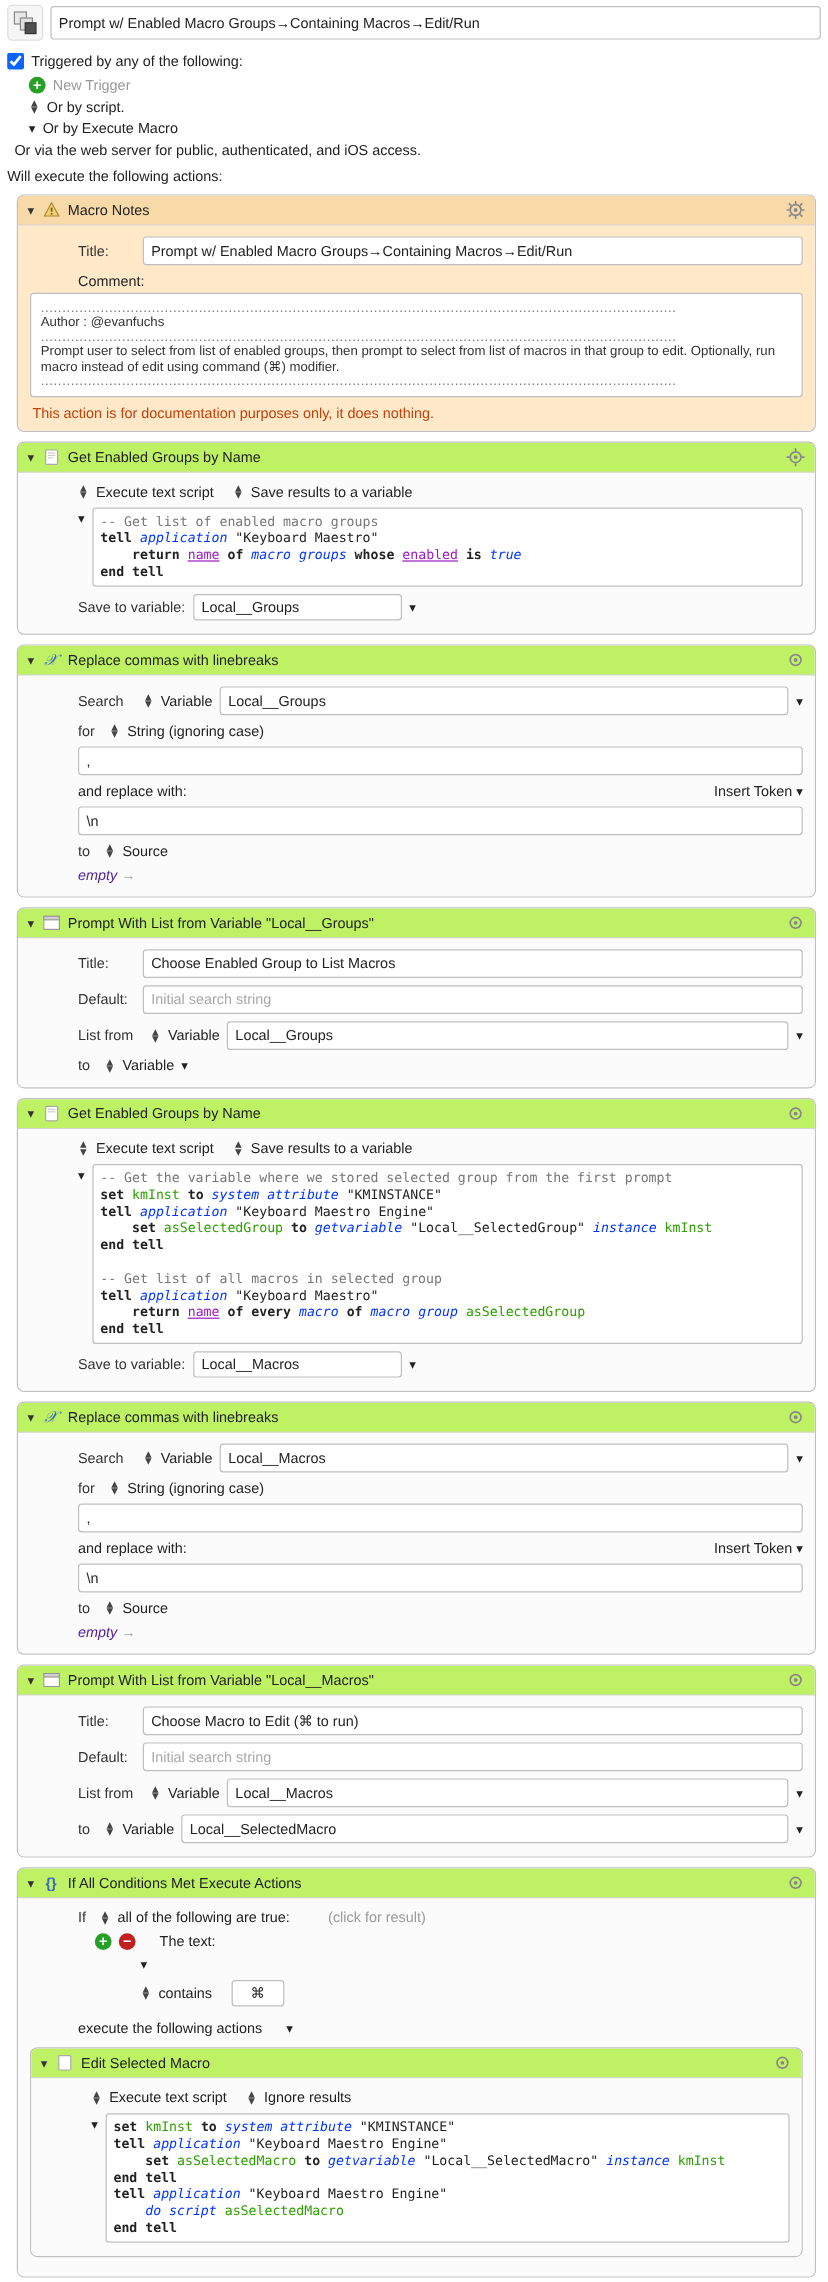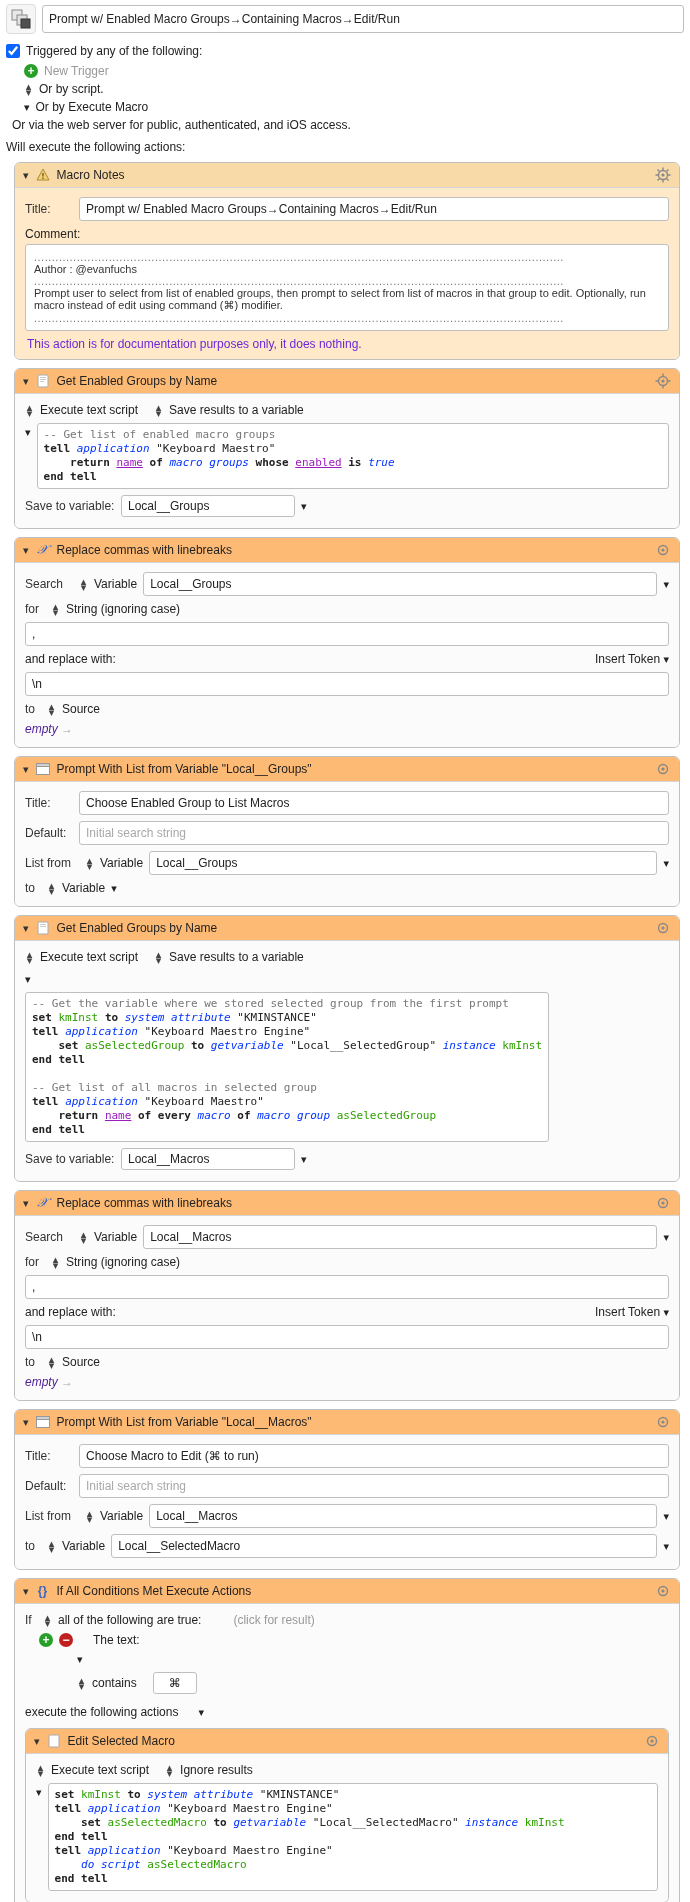"Title:" .frow { margin-left: none -> 40px }
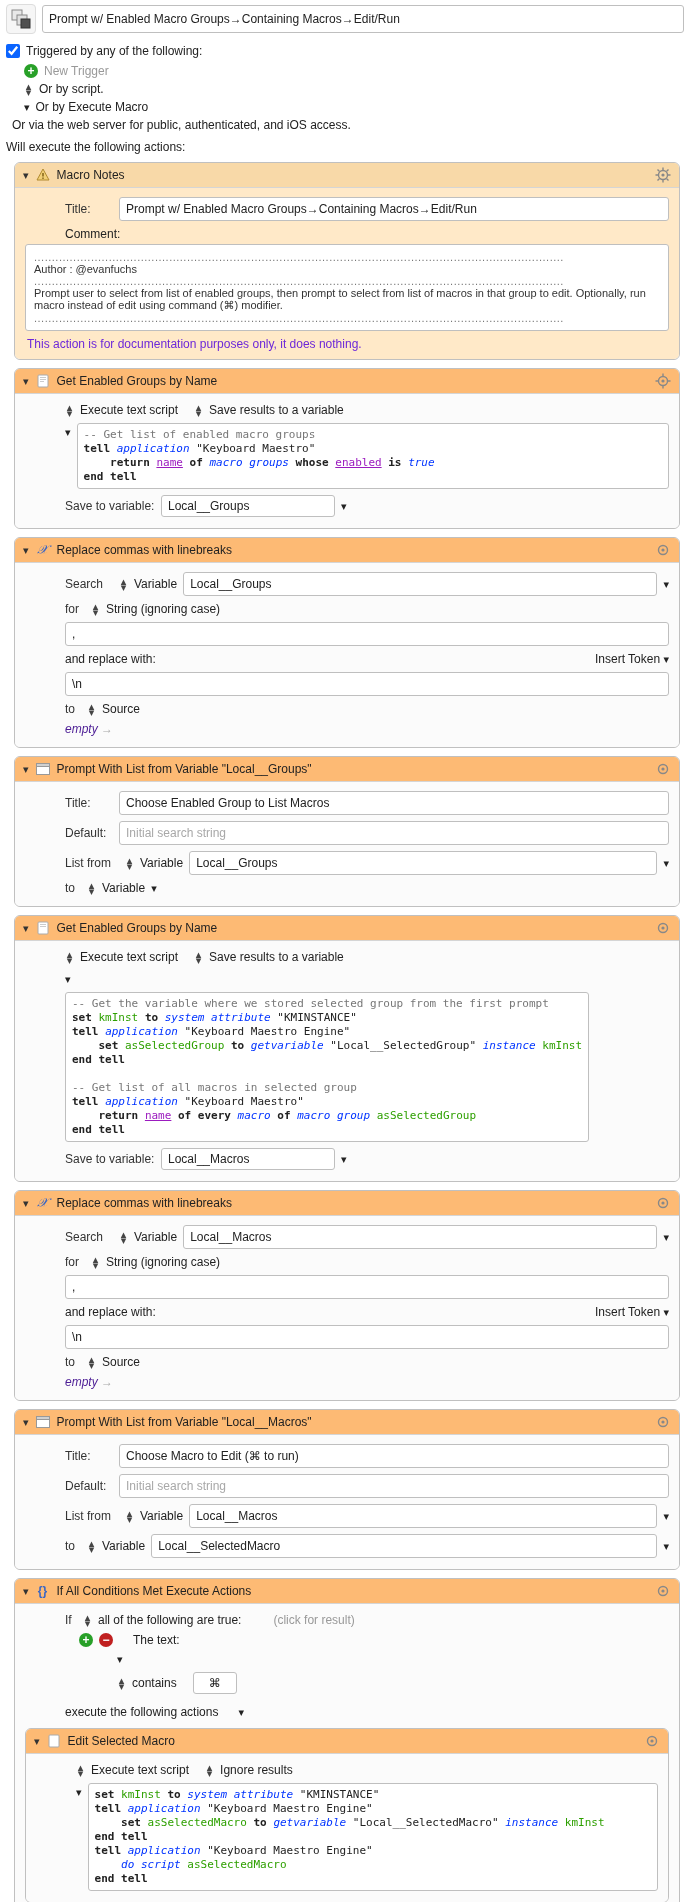"This action is for documentation" .notes-footer { color: #6d28d9 -> #c2410c }
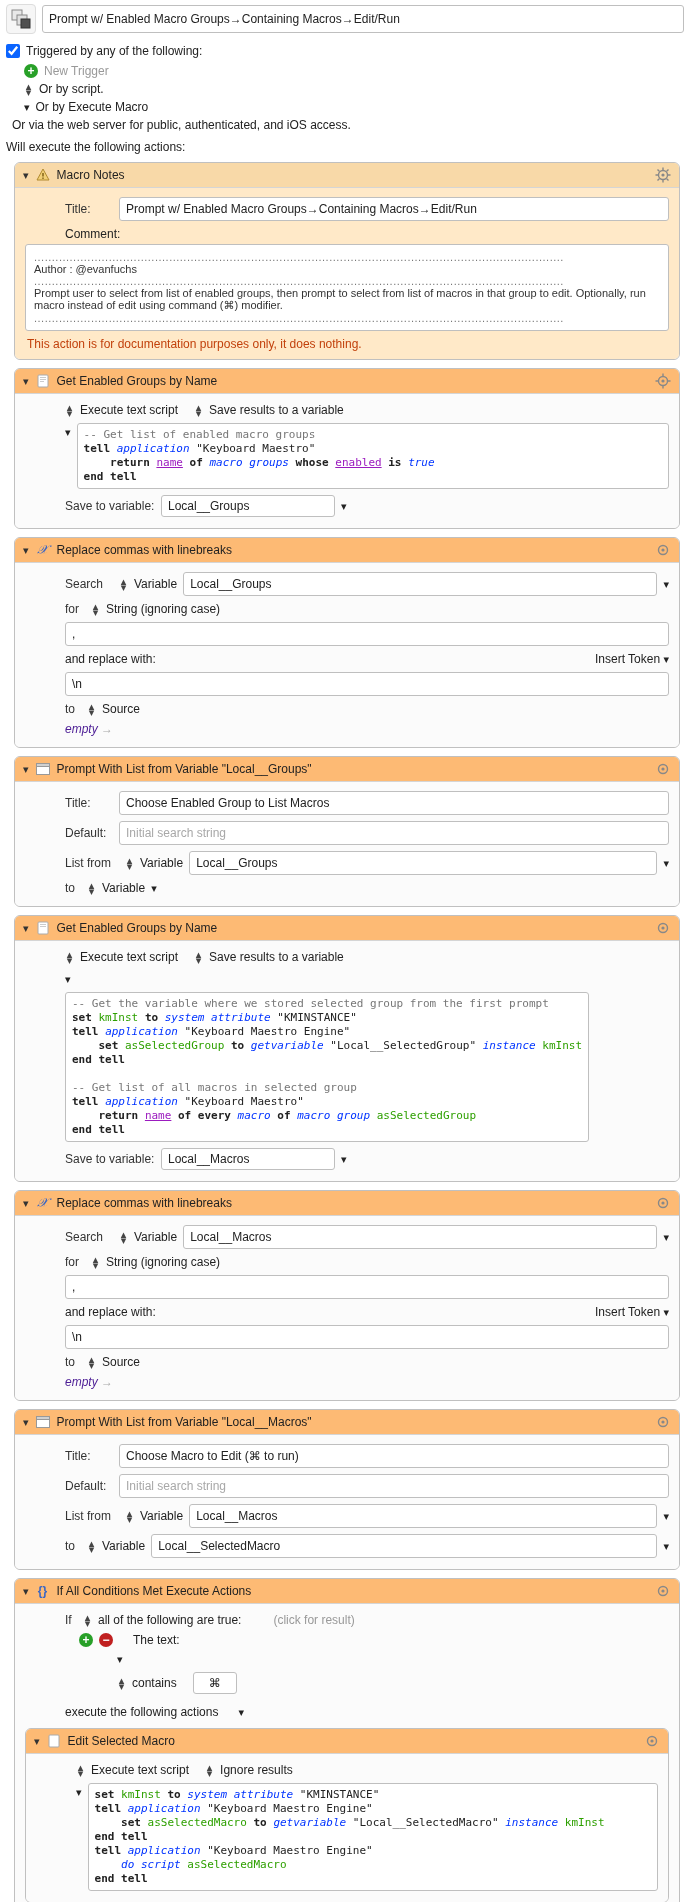"Get Enabled Groups by Name" .action-hdr { background: #fdba74 -> #bef264 }
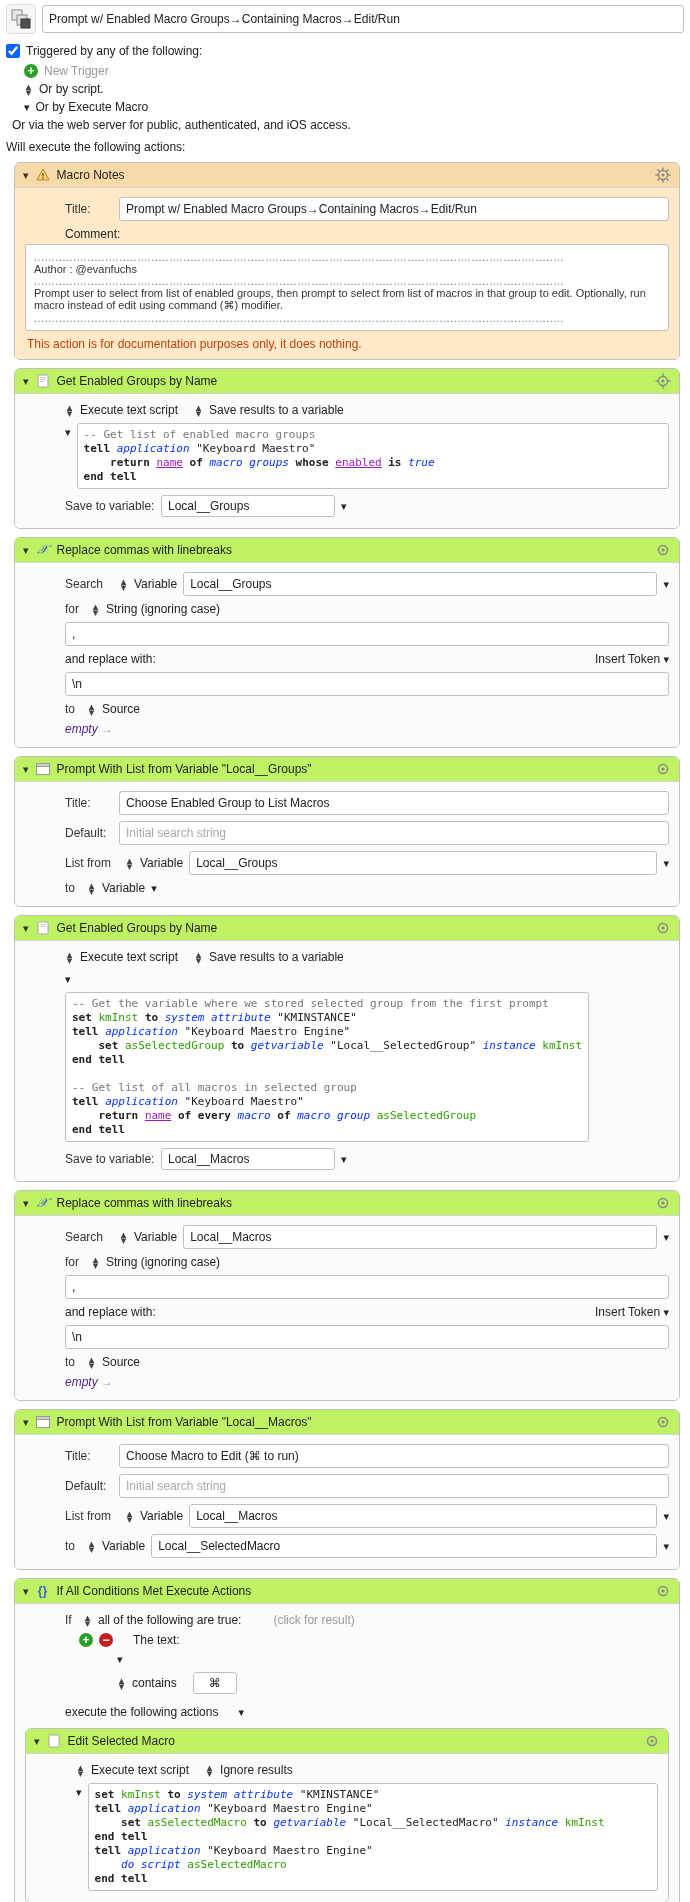"-- Get the variable where" div.frow { flex-direction: column -> none }
